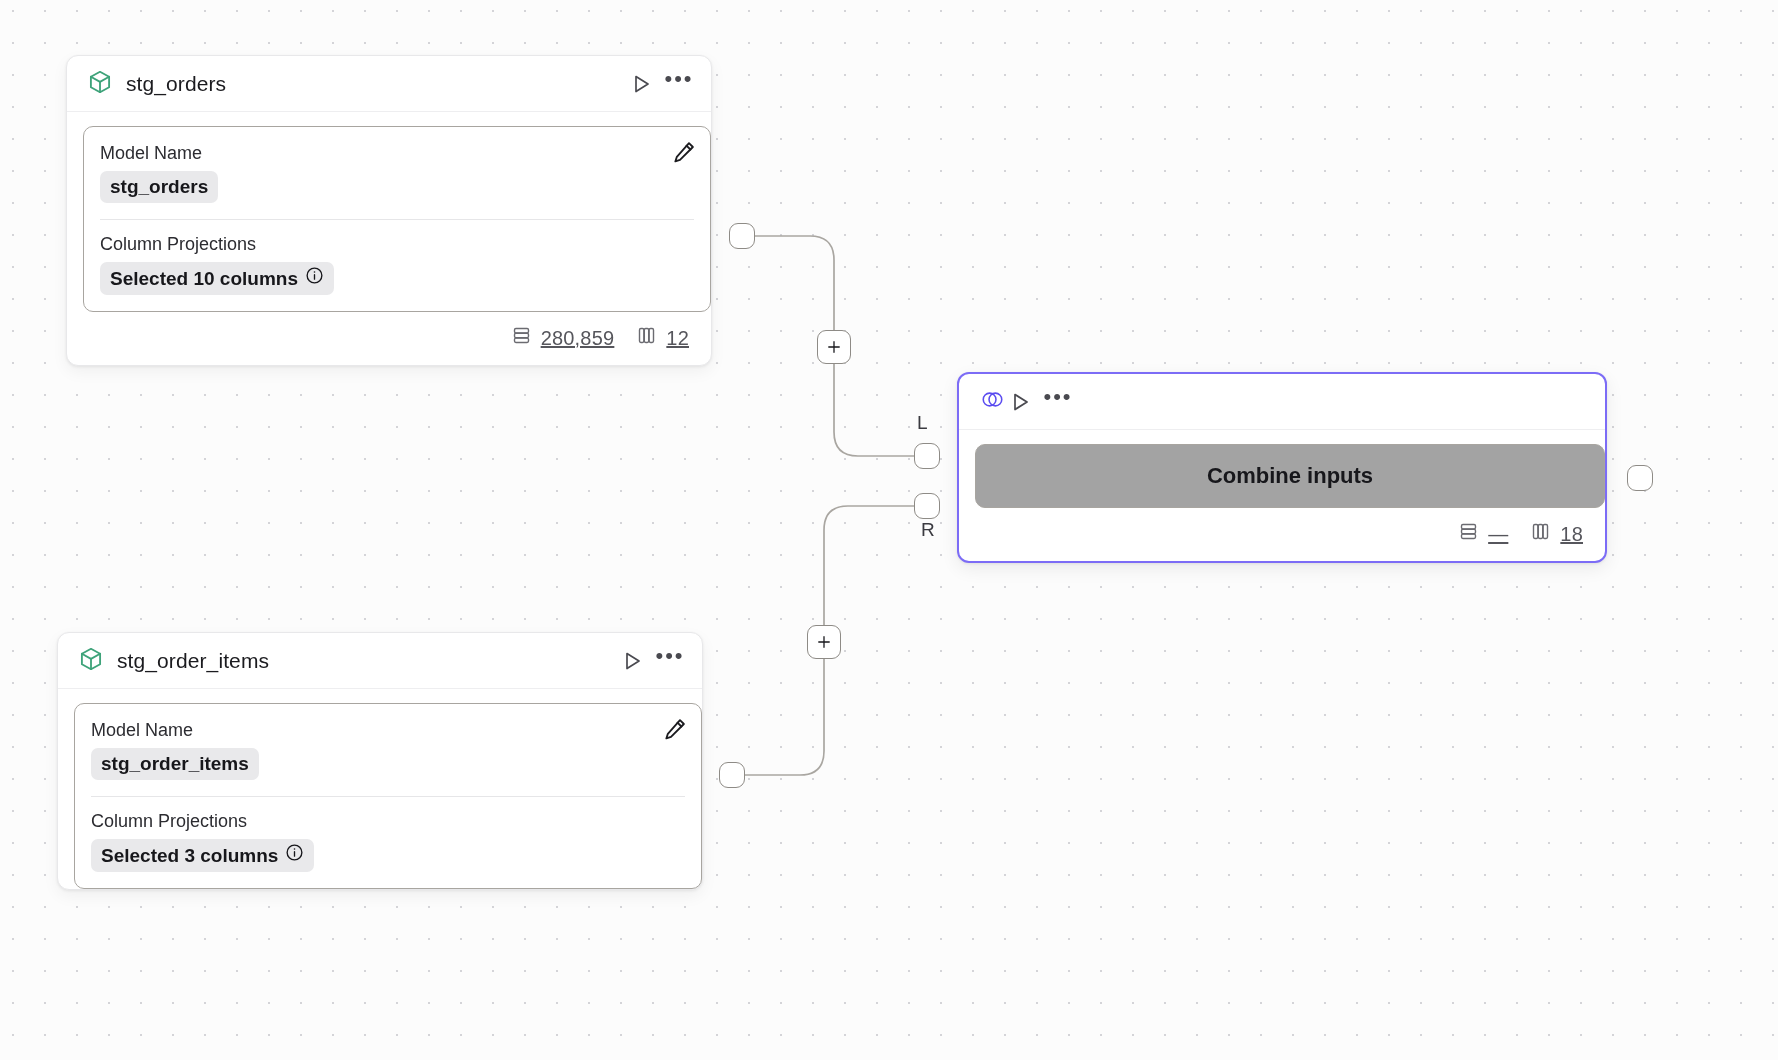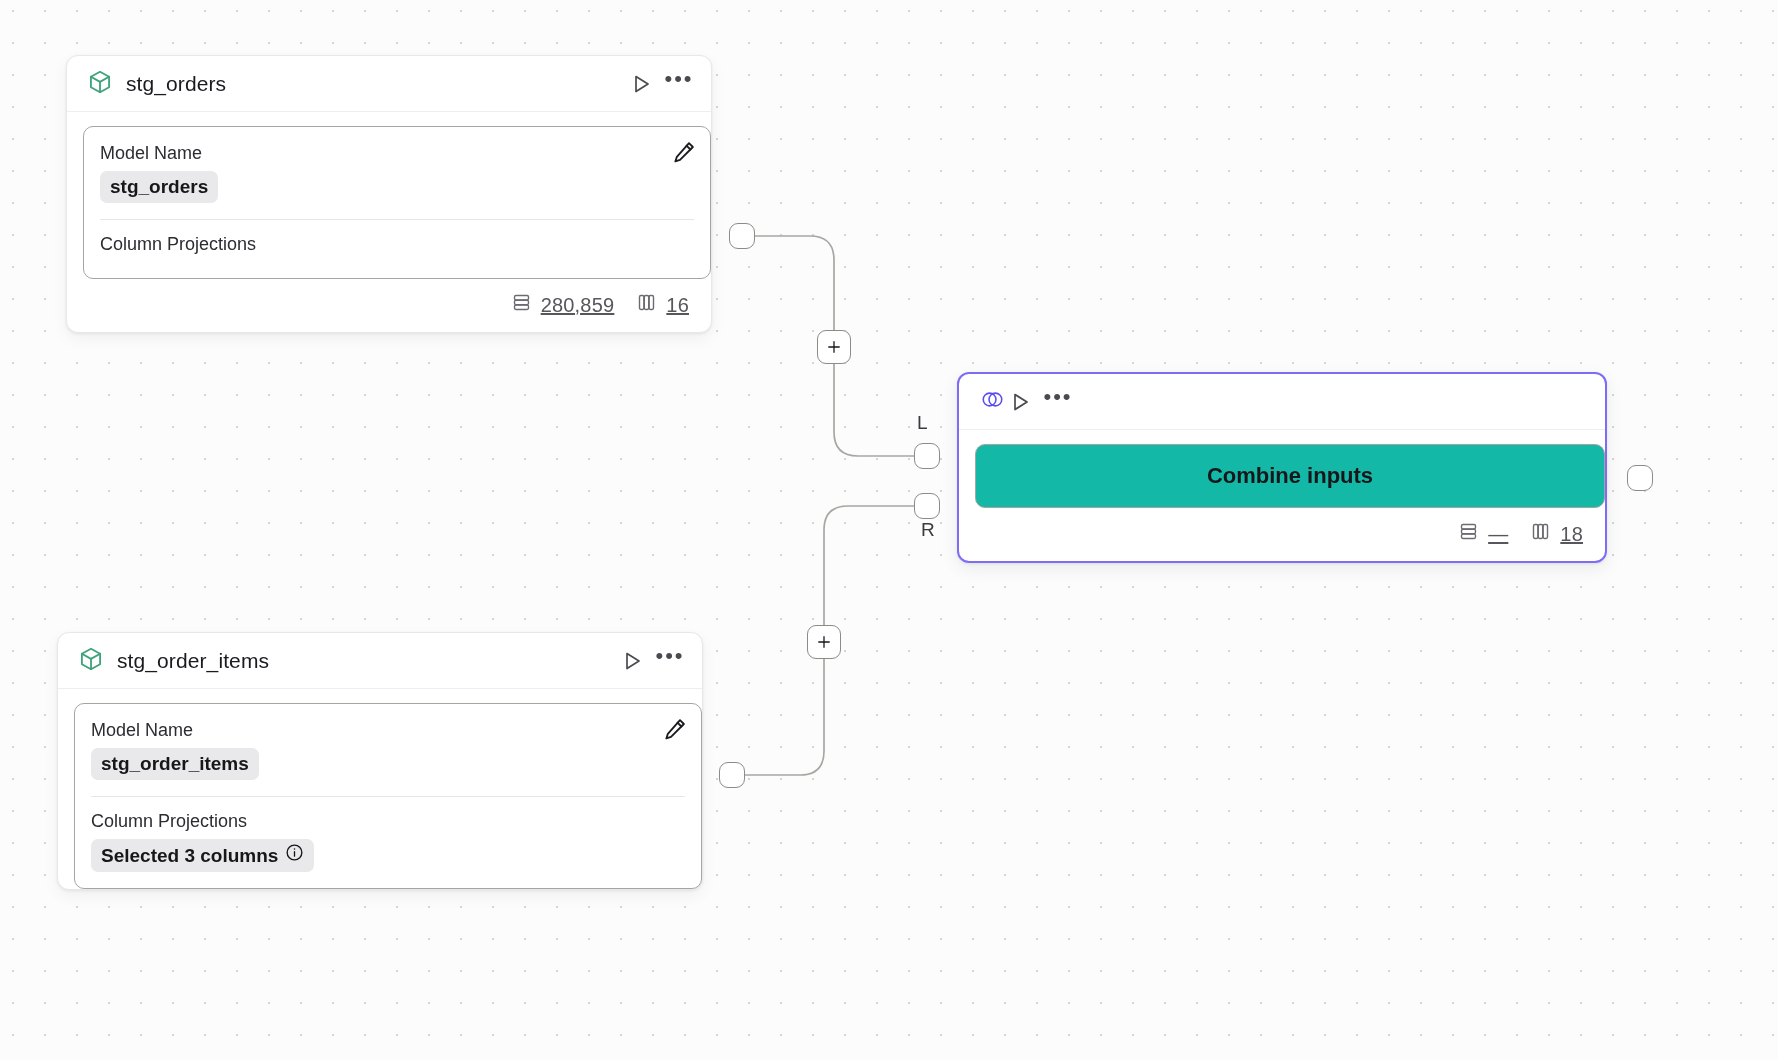"Selected 10 columns" span.pill { html: none -> <span> <span>Selected 10 columns</span> <span> <svg> <circle></circle> <path></path> <circle></circle> </svg> </span> </span> }
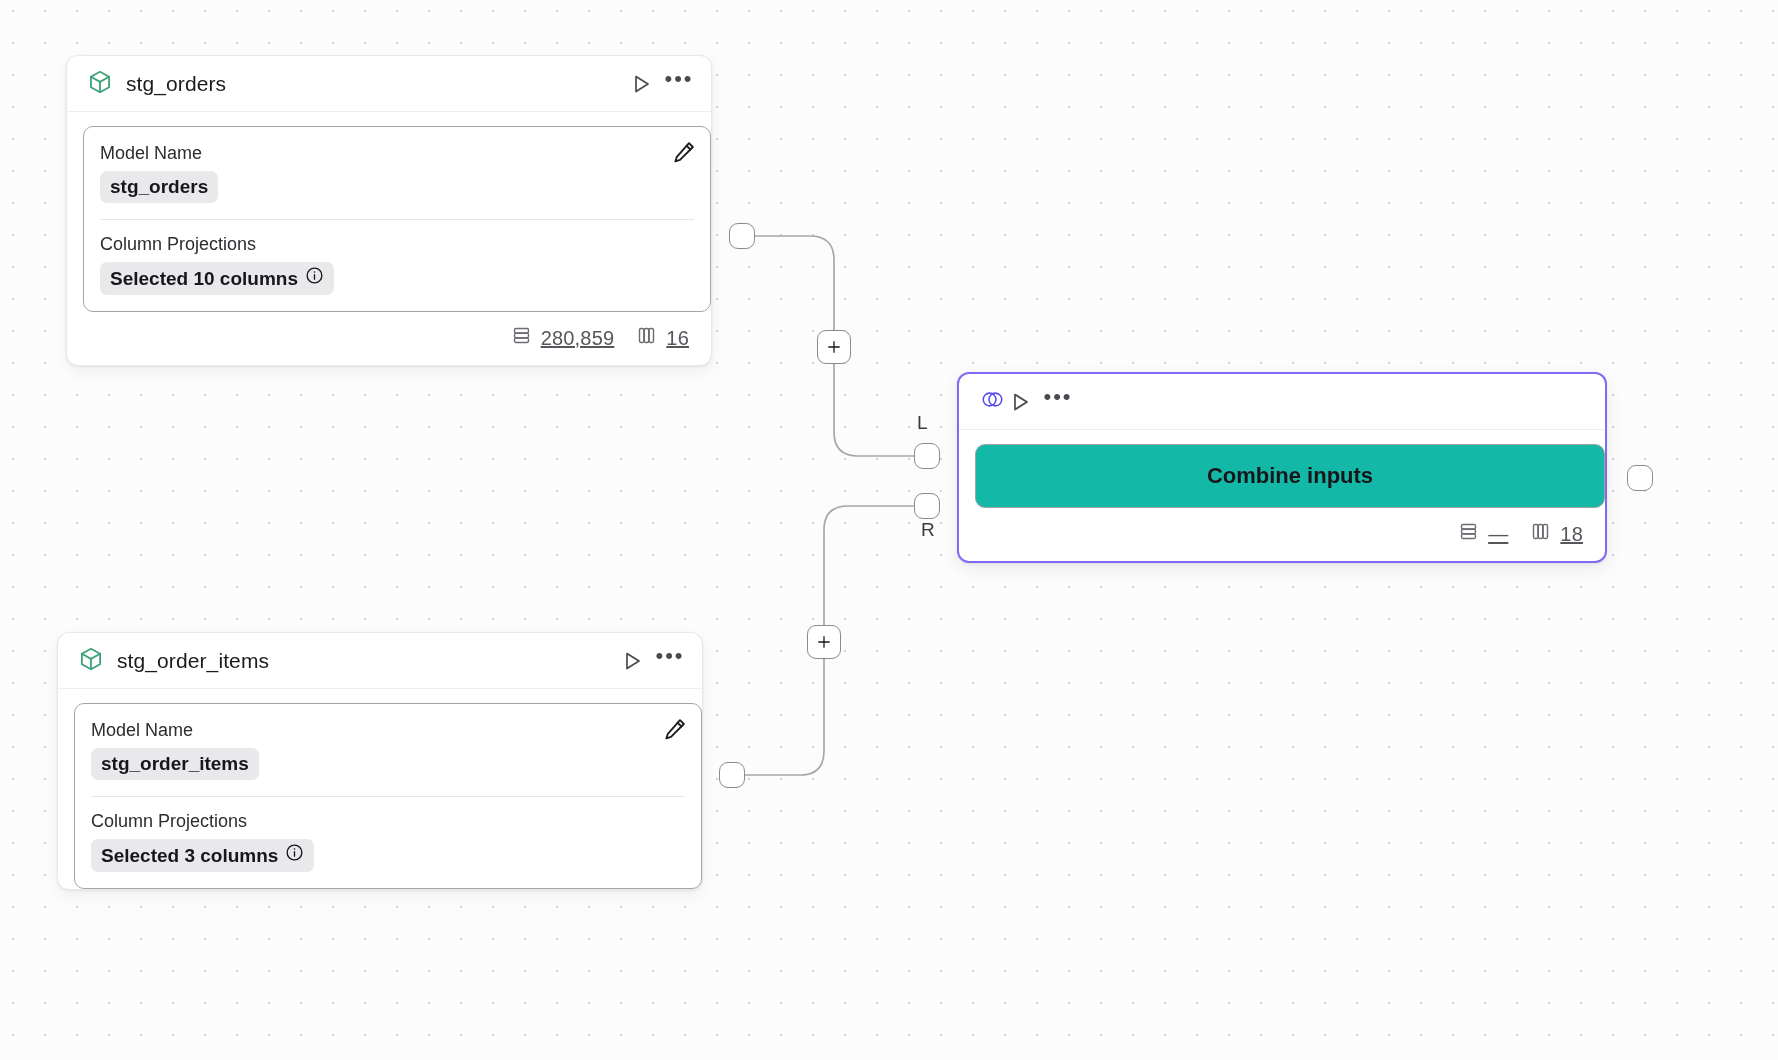"16" span.stat-value { text: 16 -> 12 }
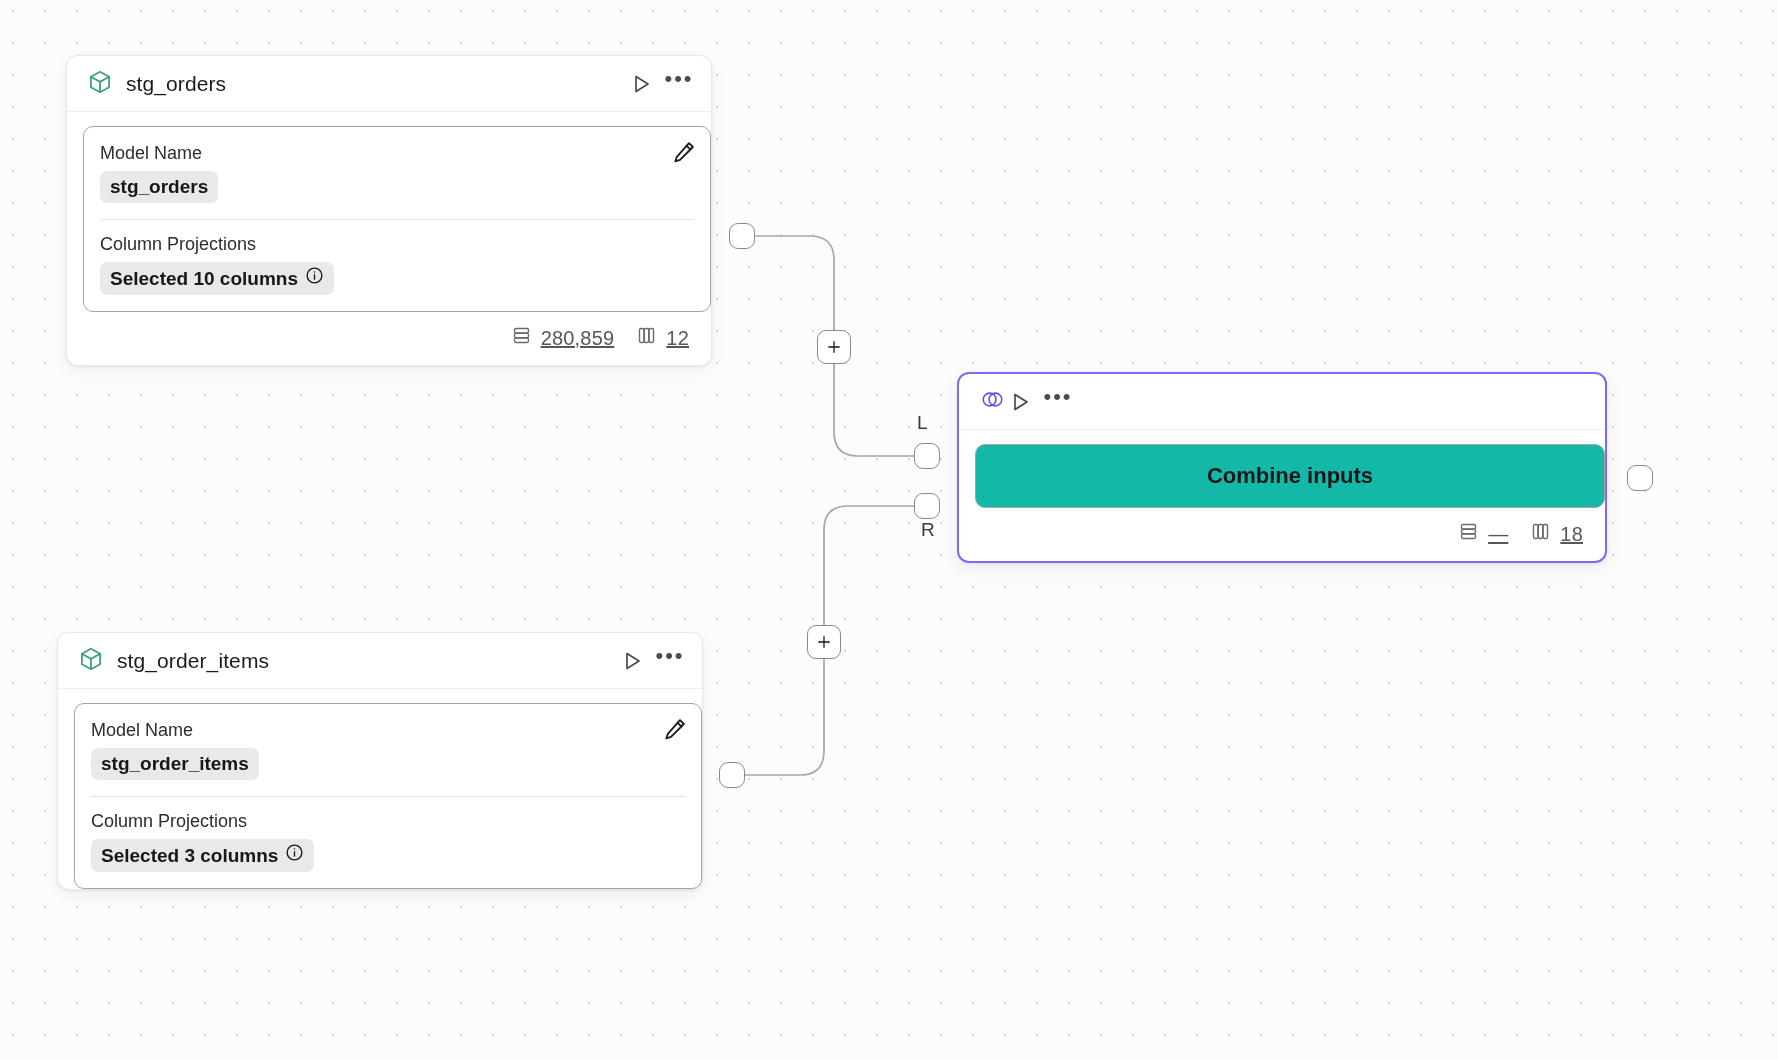"Combine inputs" .combine-btn { background: #14b8a6 -> #a3a3a3 }
